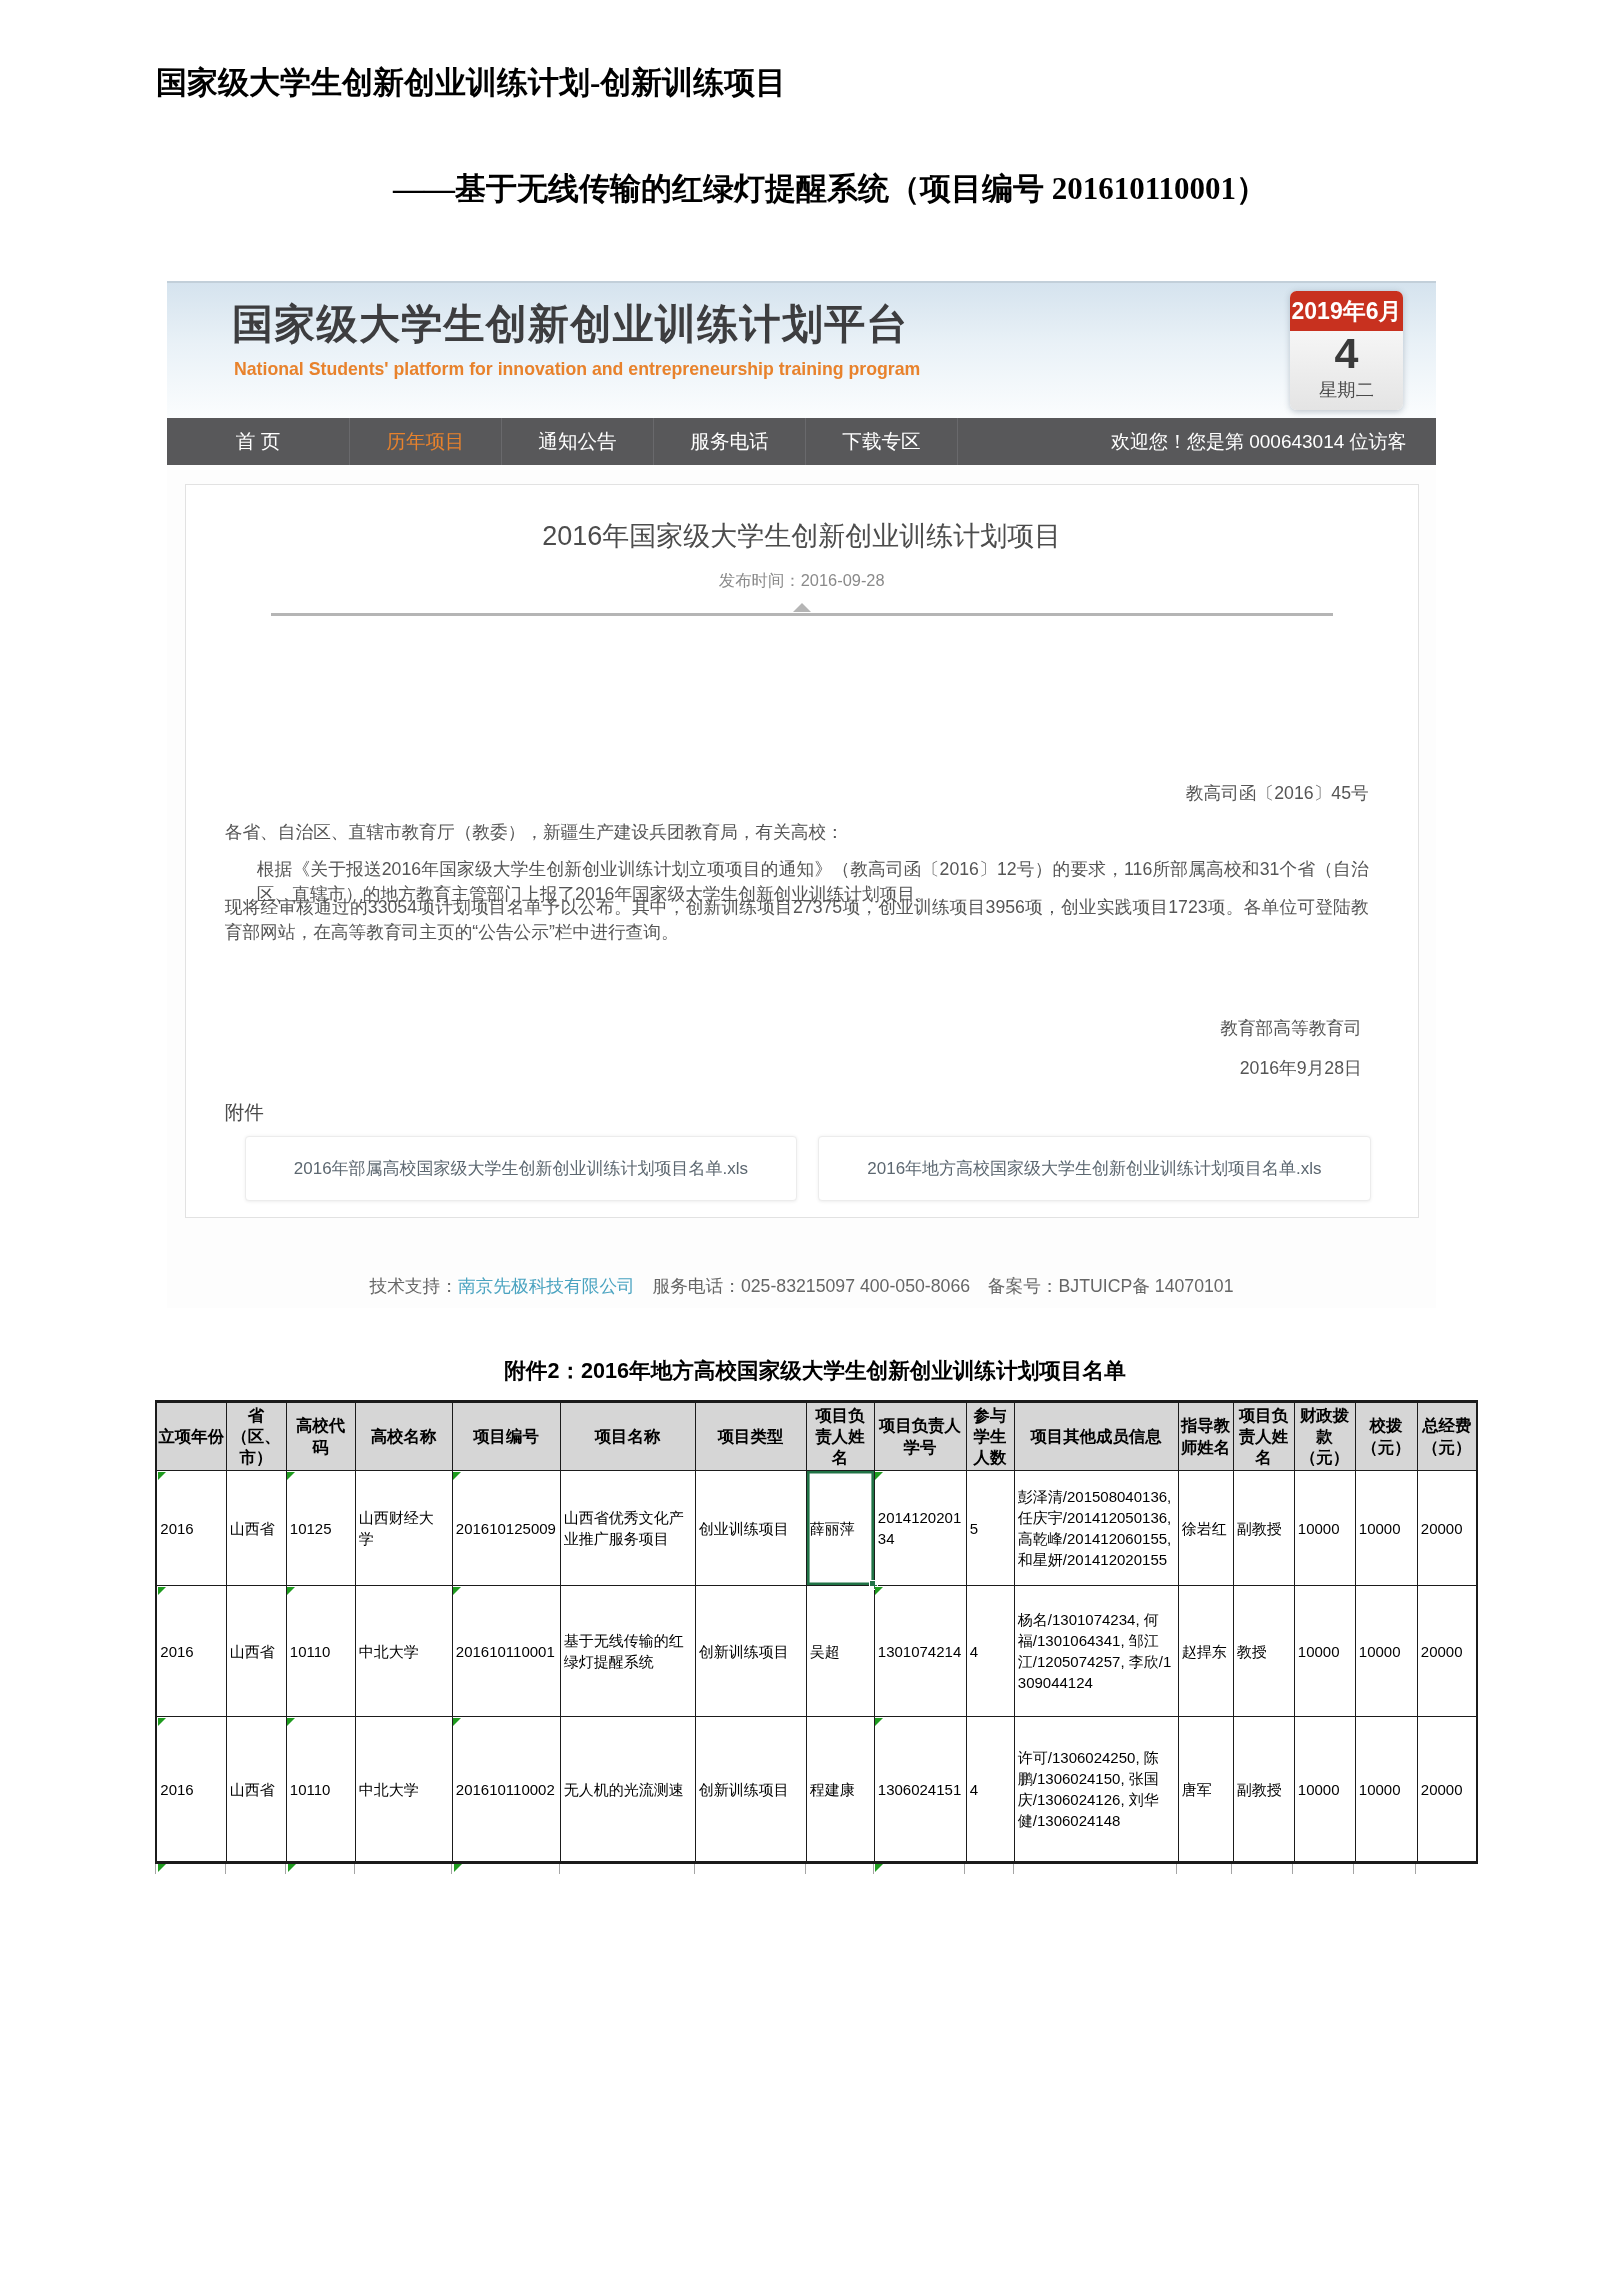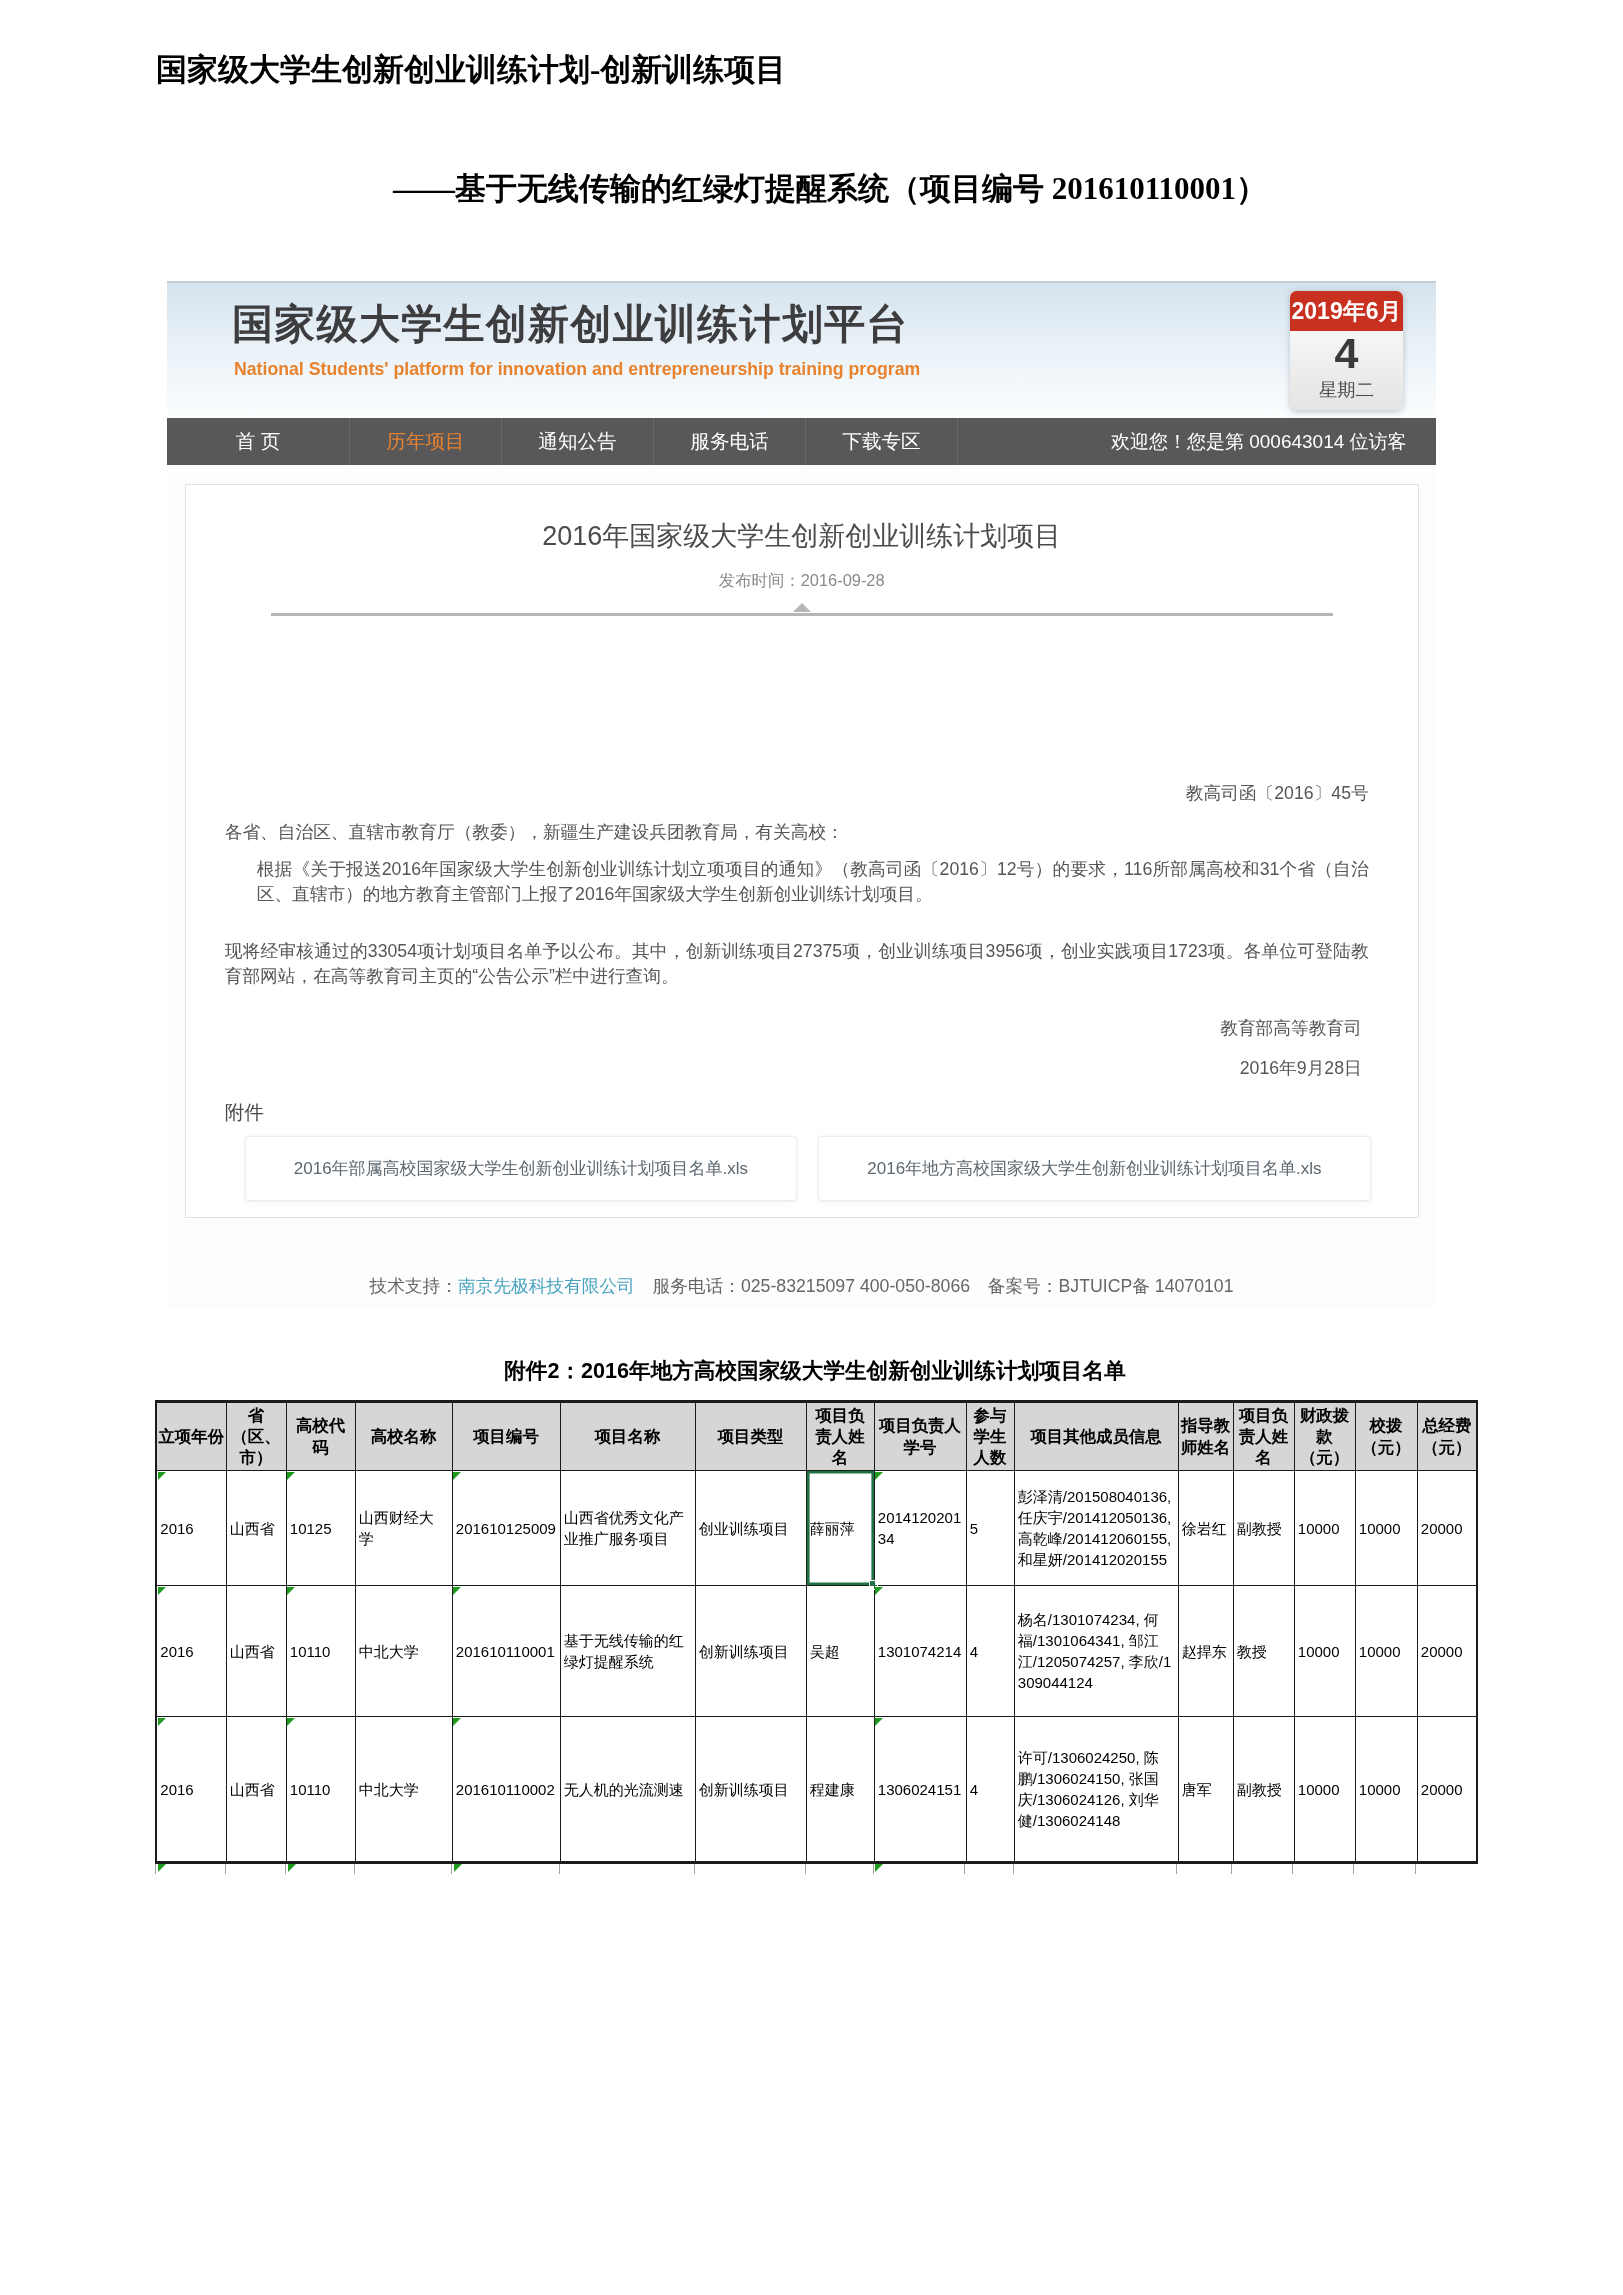"国家级大学生创新创业训练计划-创新训练项目" .doc-title { top: 49px -> 62px }
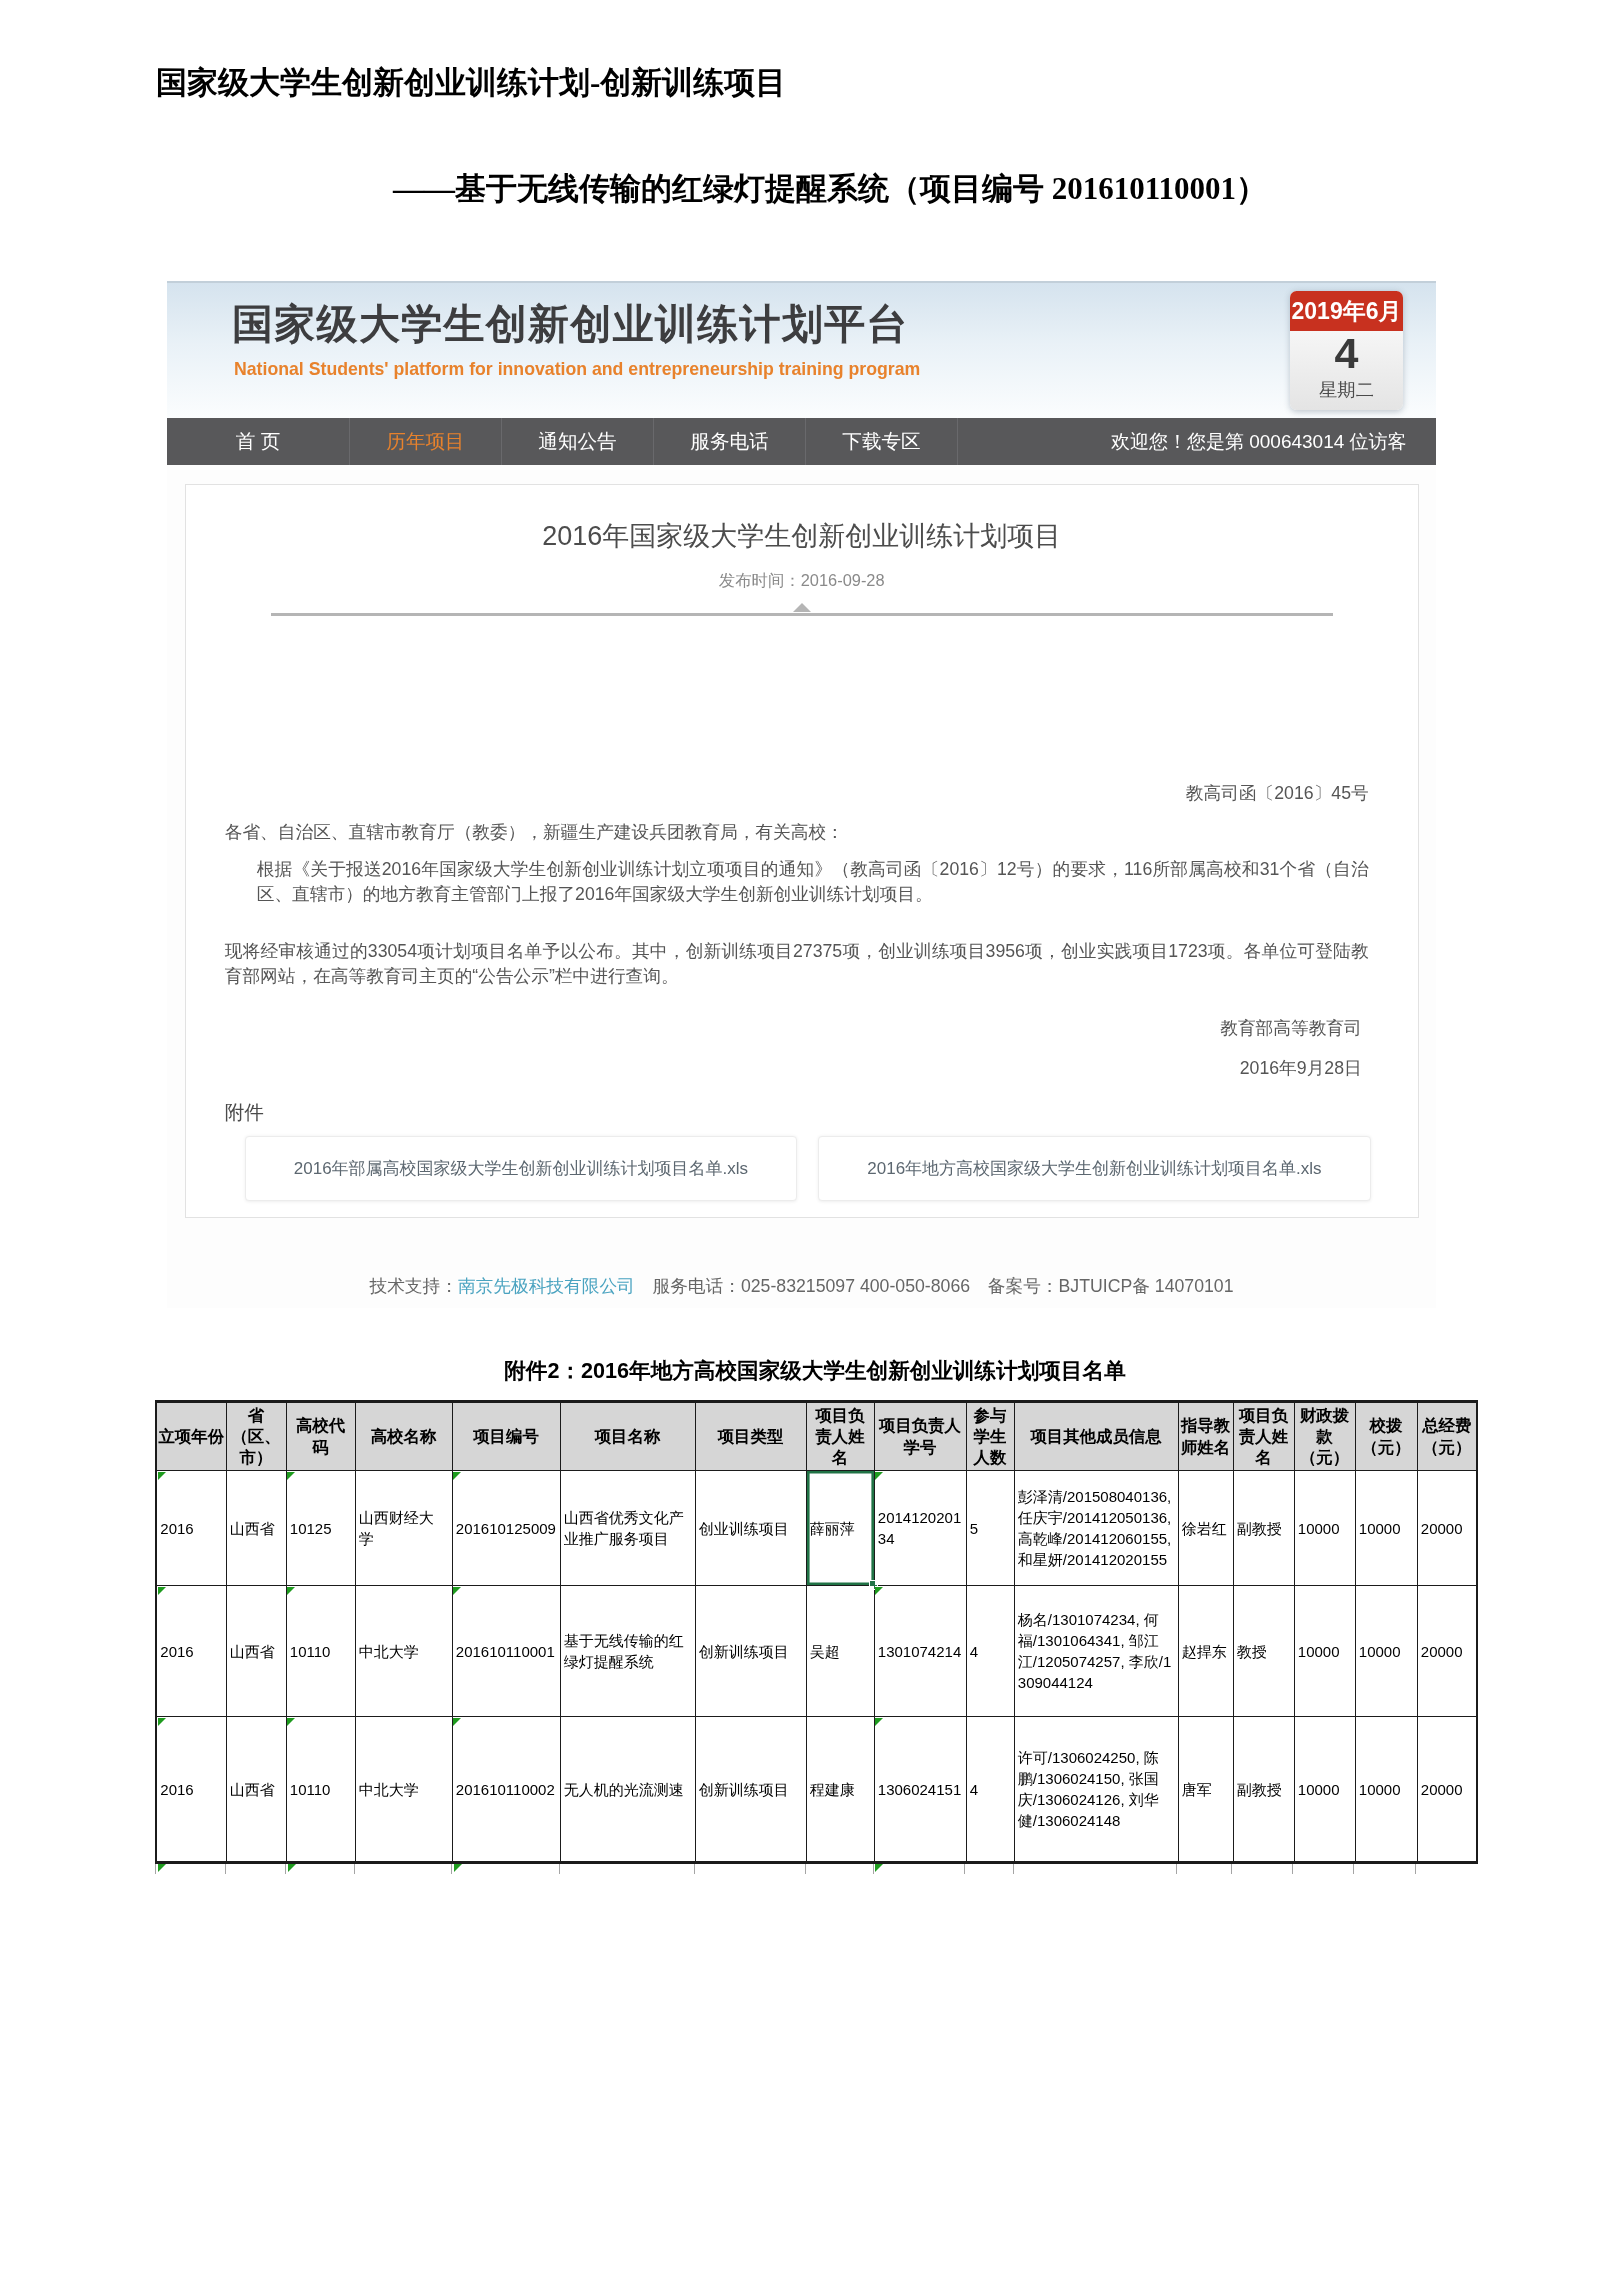"现将经审核通过的33054项计划项目名单予以公布。其中，创新训练项目27375项" .para3 { top: 454px -> 410px }
